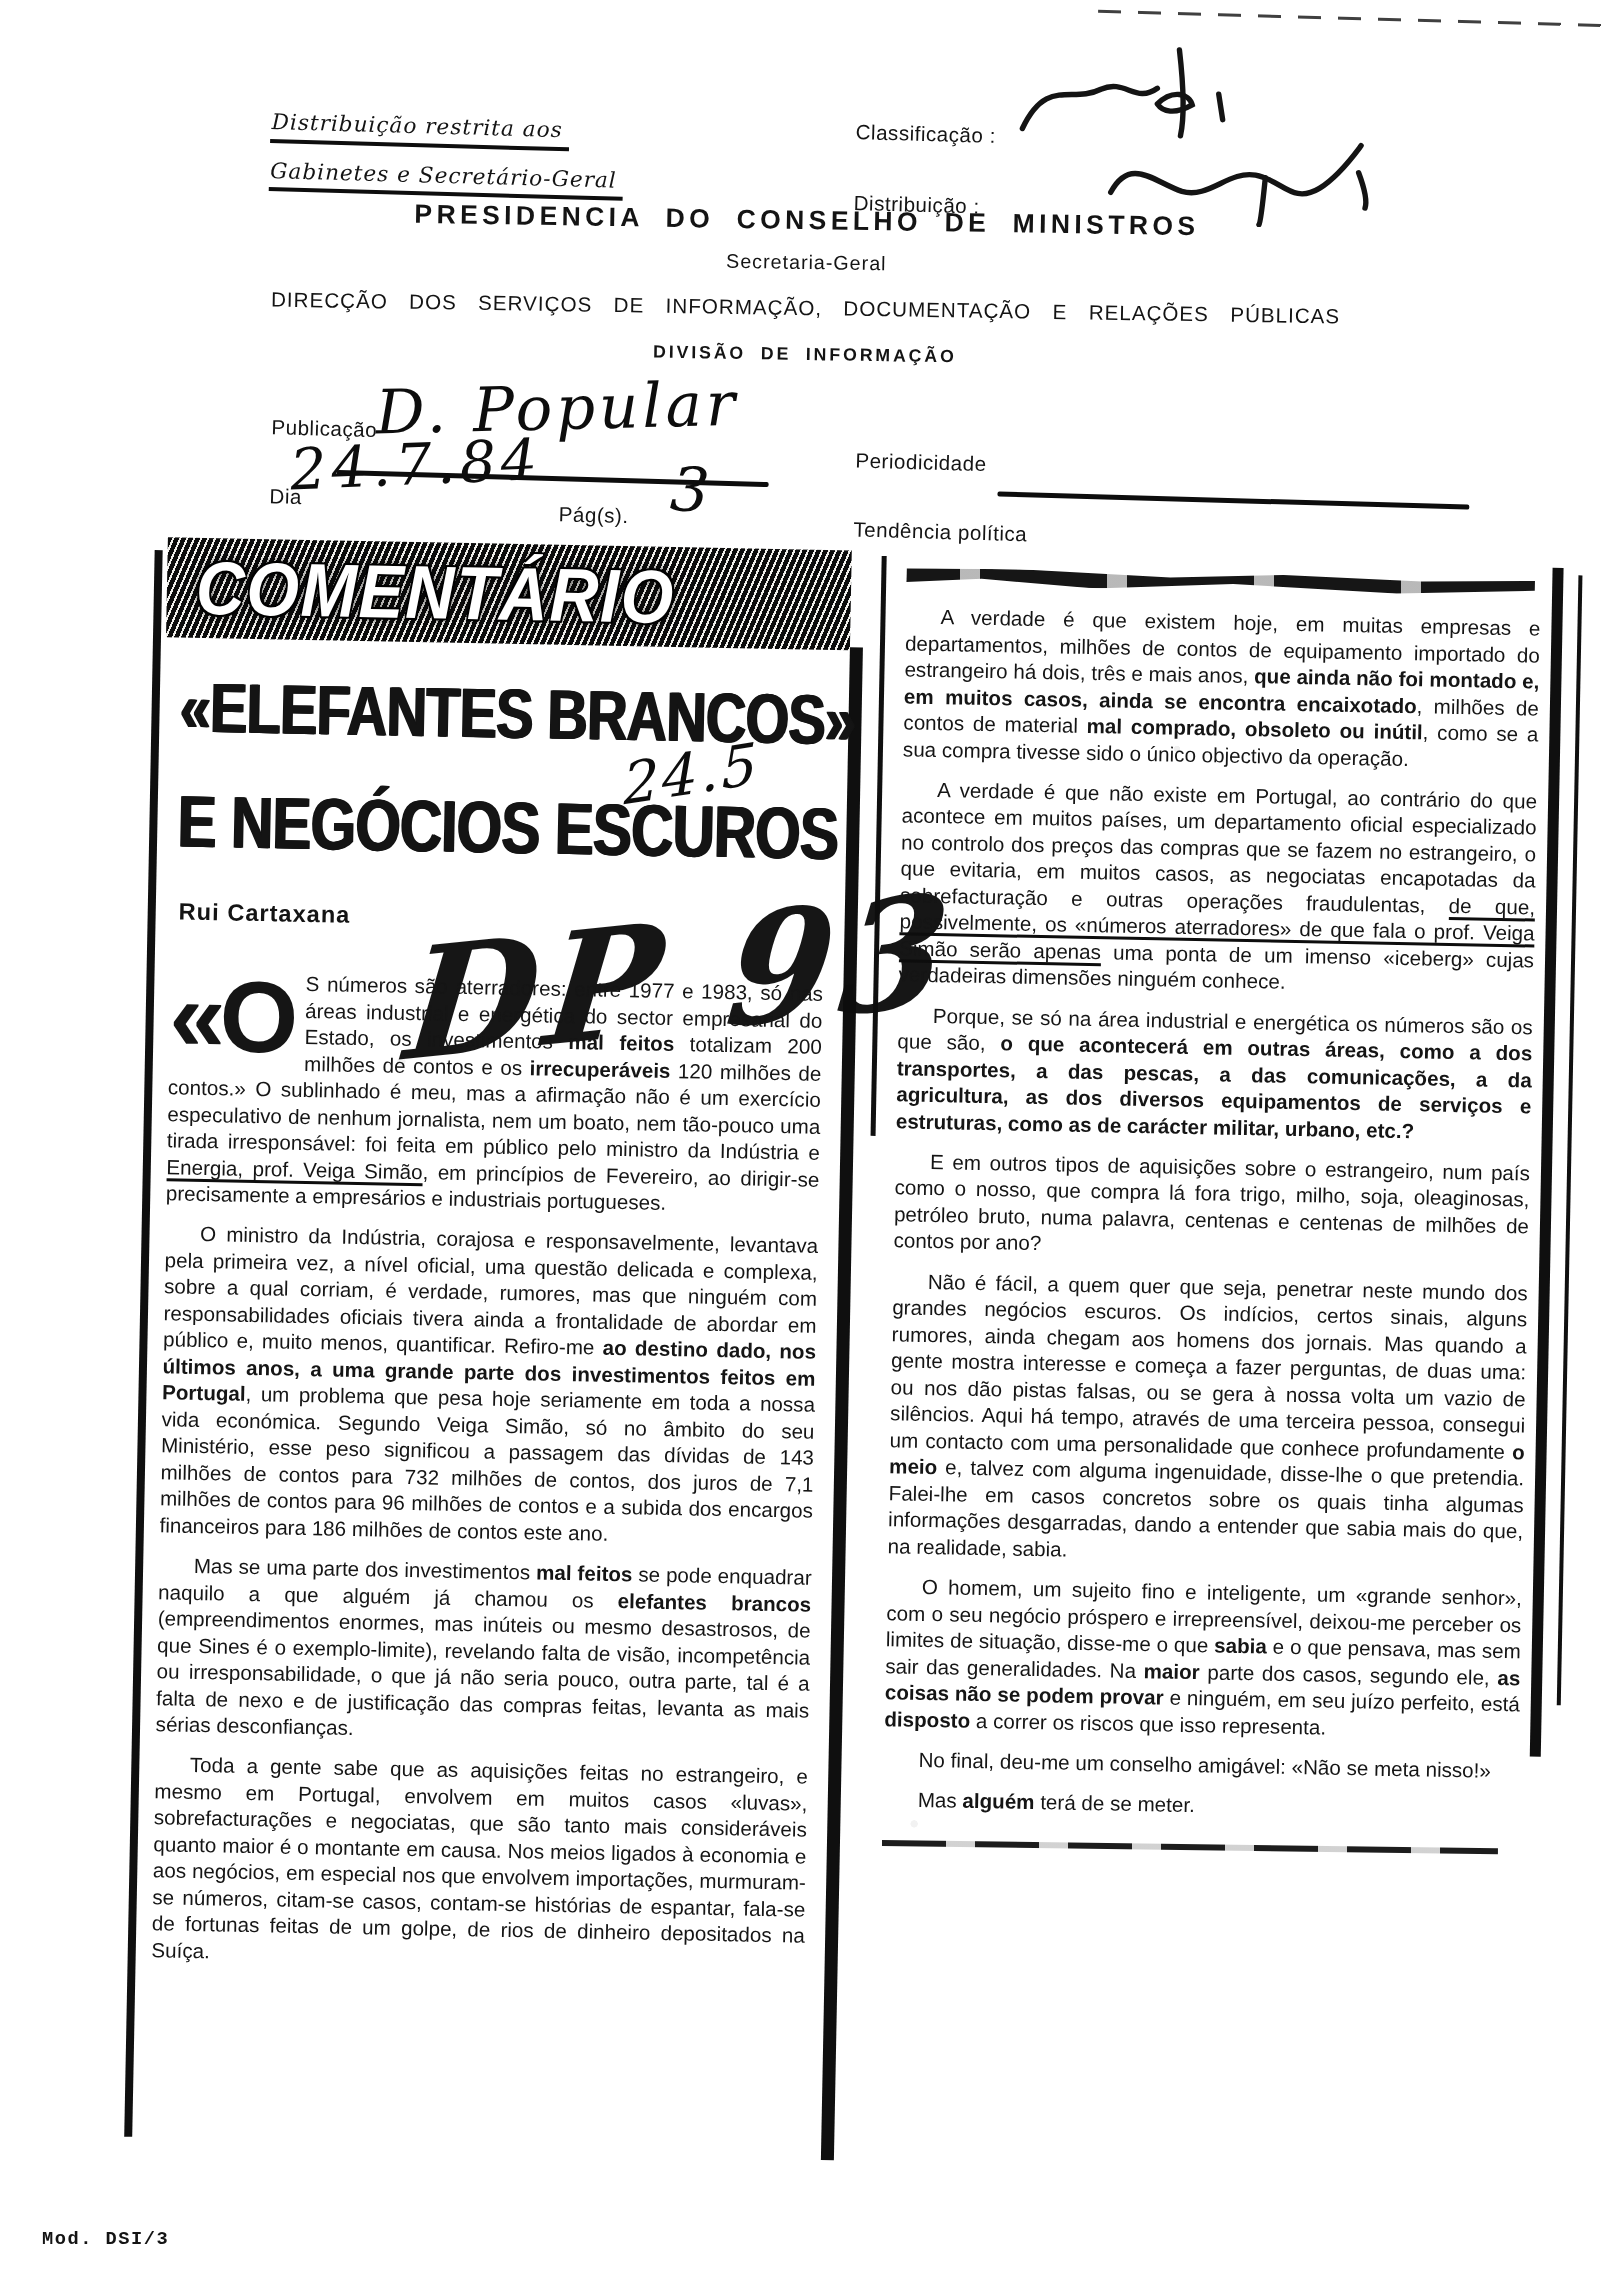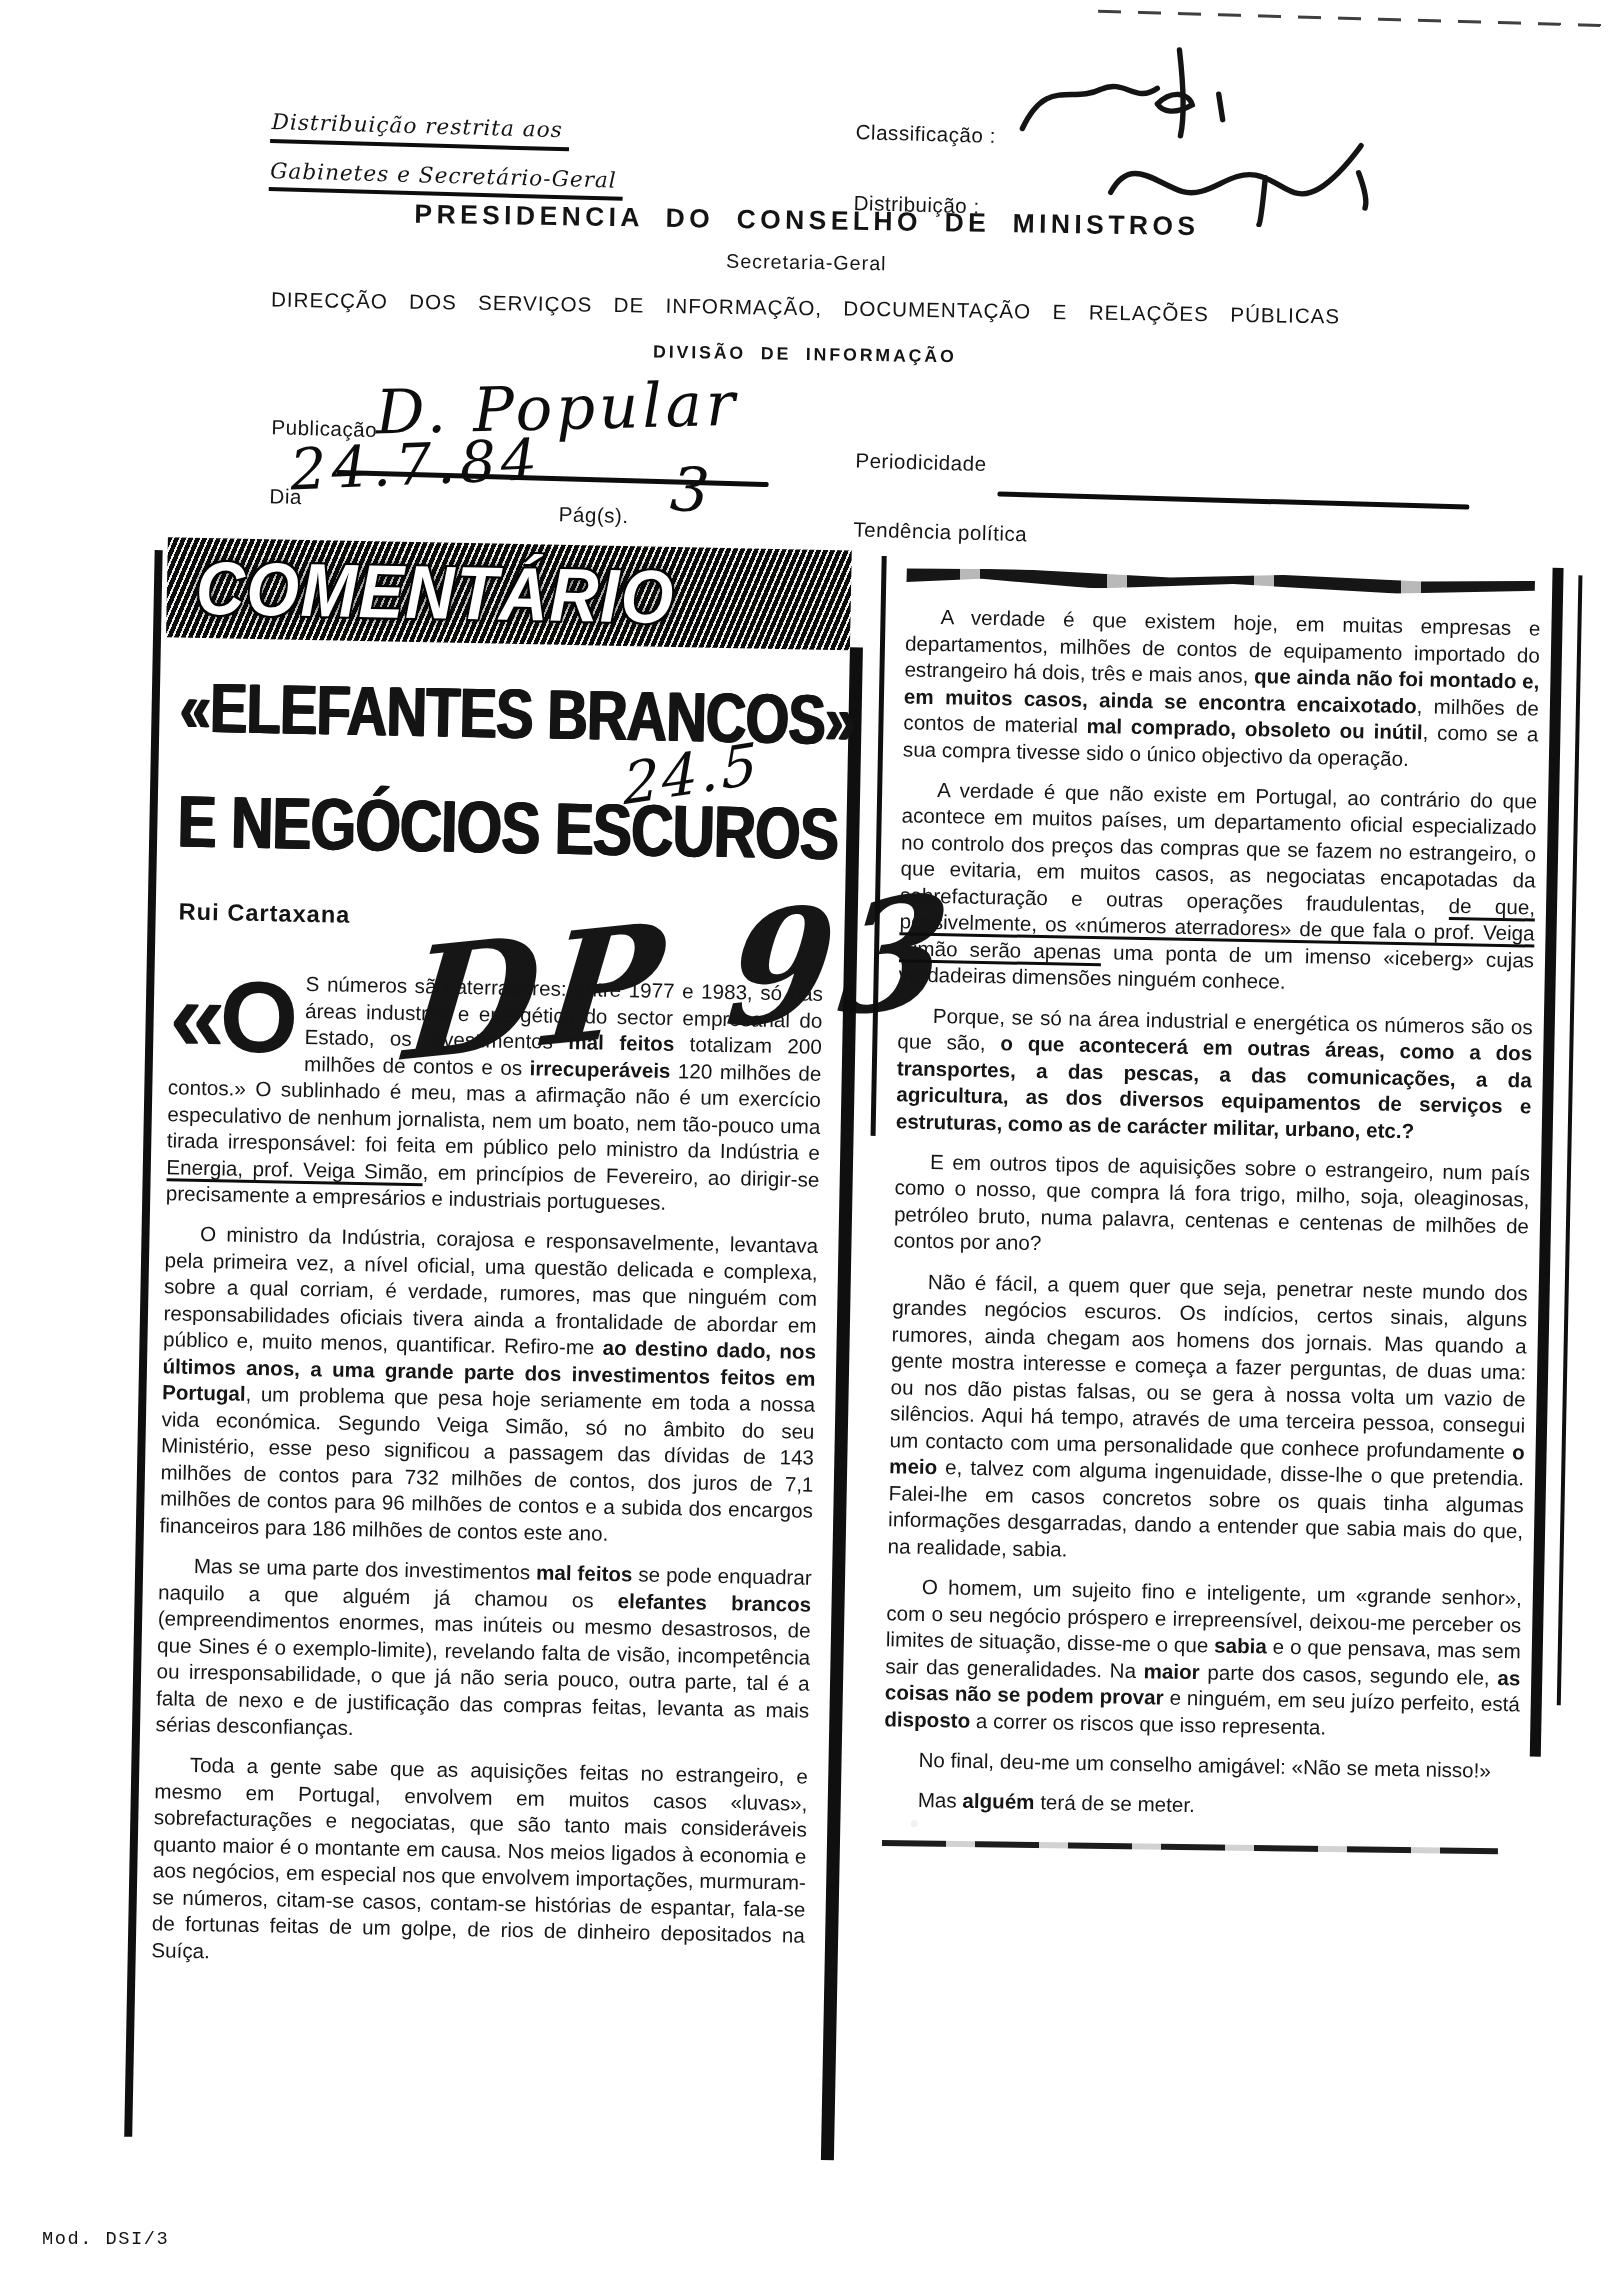"Mod. DSI/3" .sheet-label { font-weight: normal -> bold }
